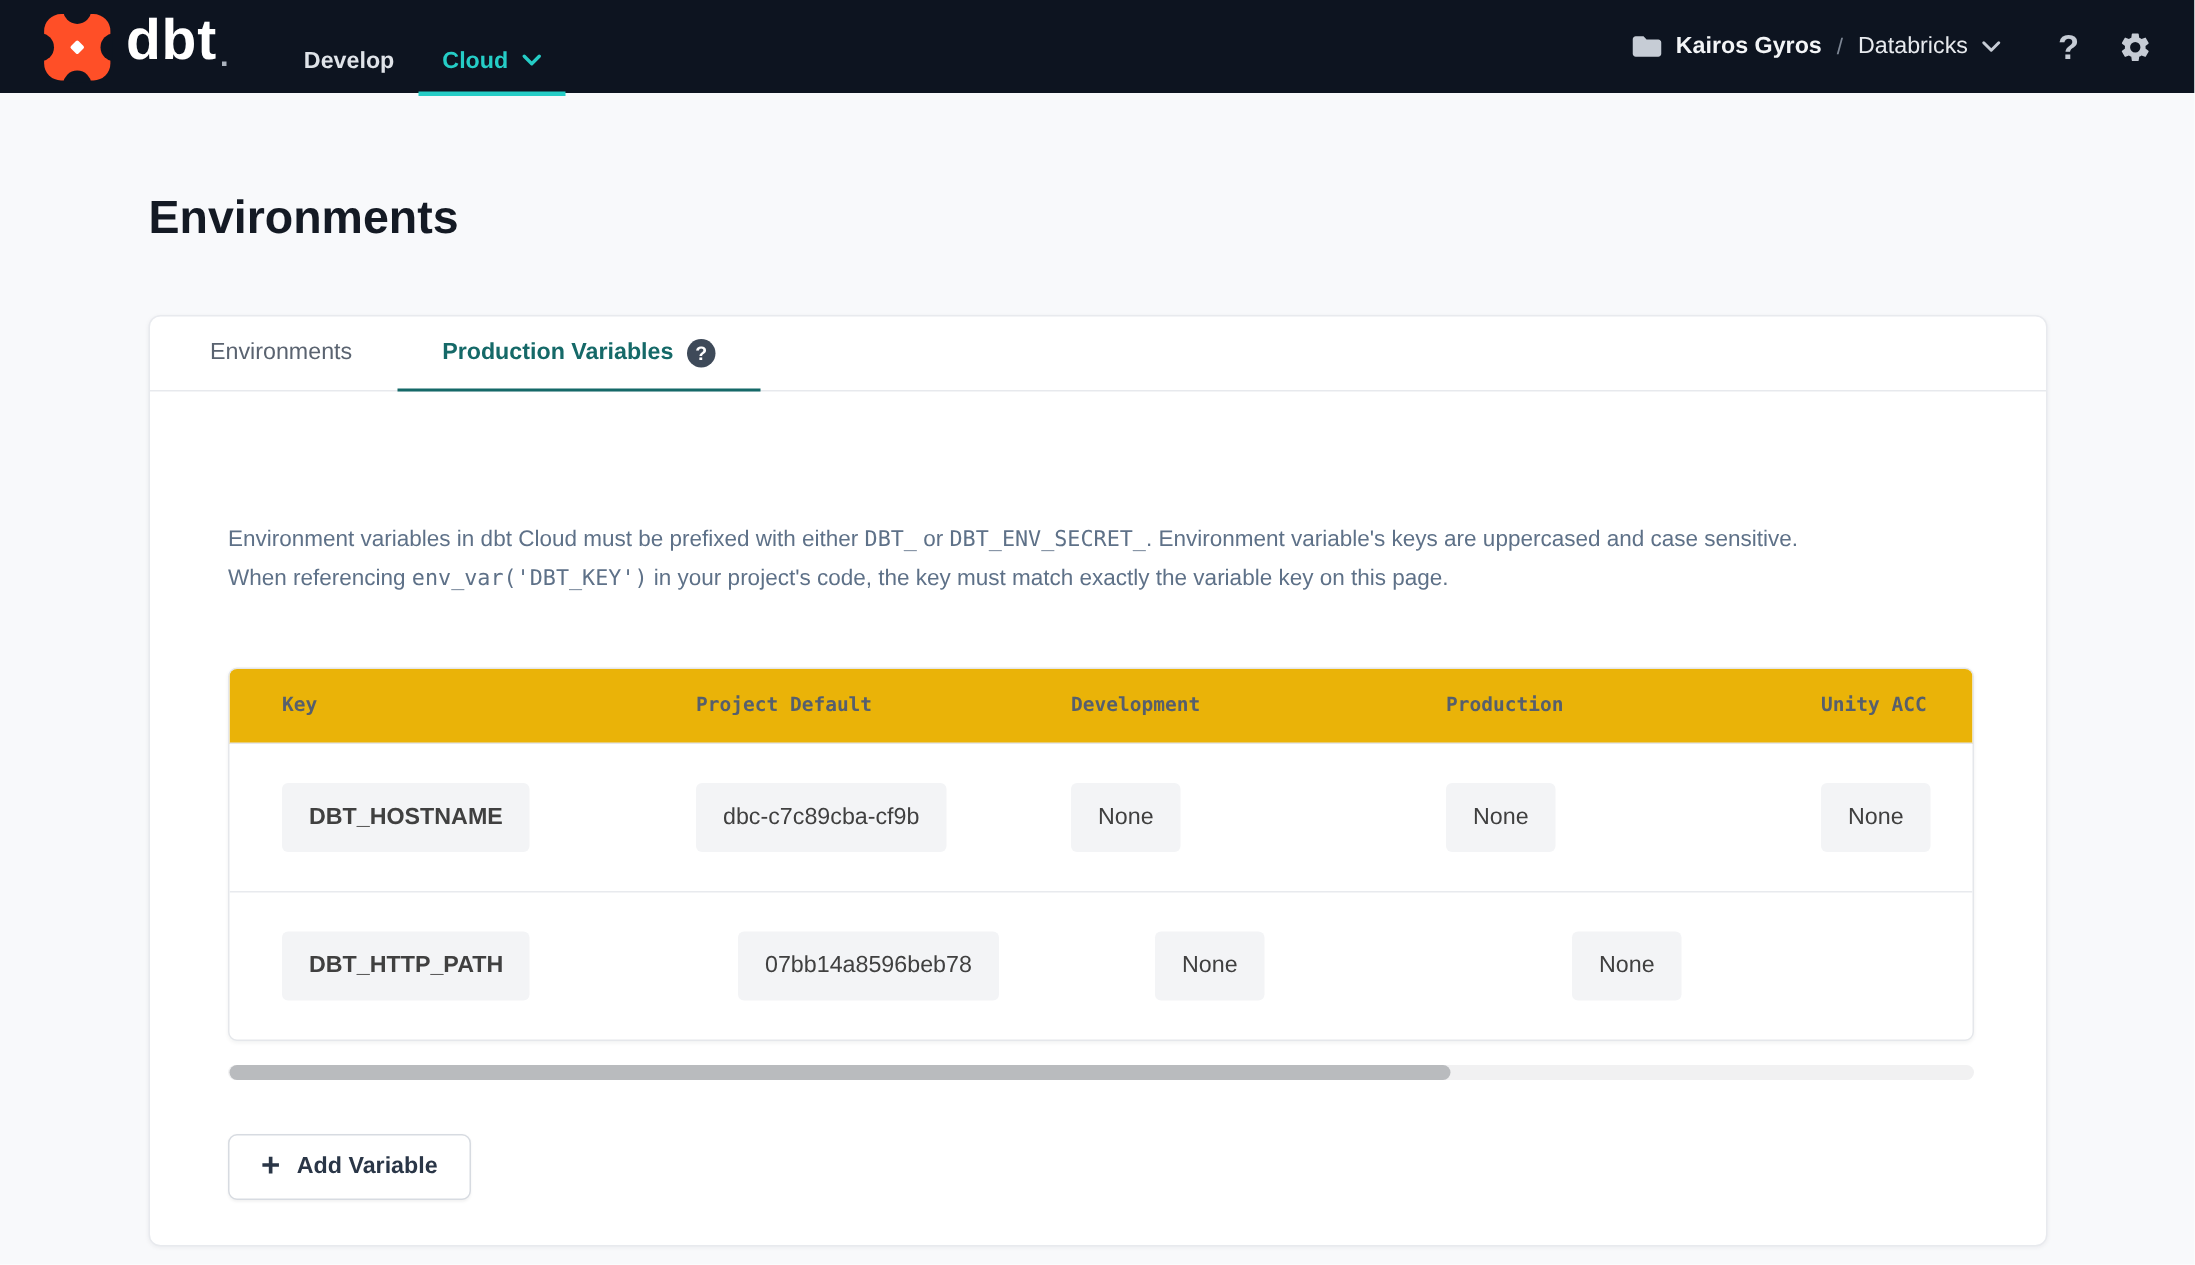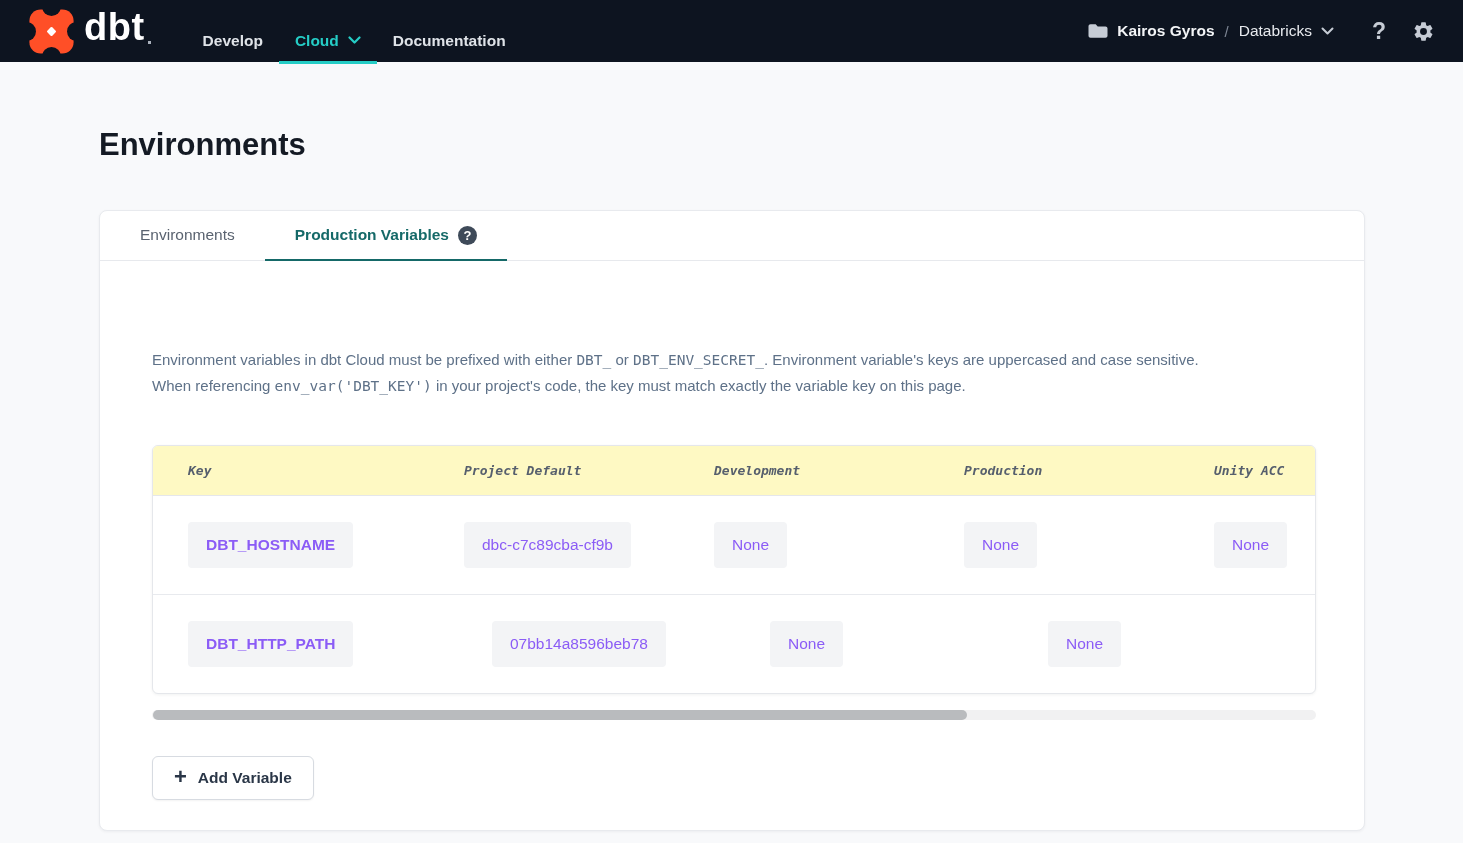"Documentation" div.nav-item { html: <div> <span>Documentation</span> </div> -> none }
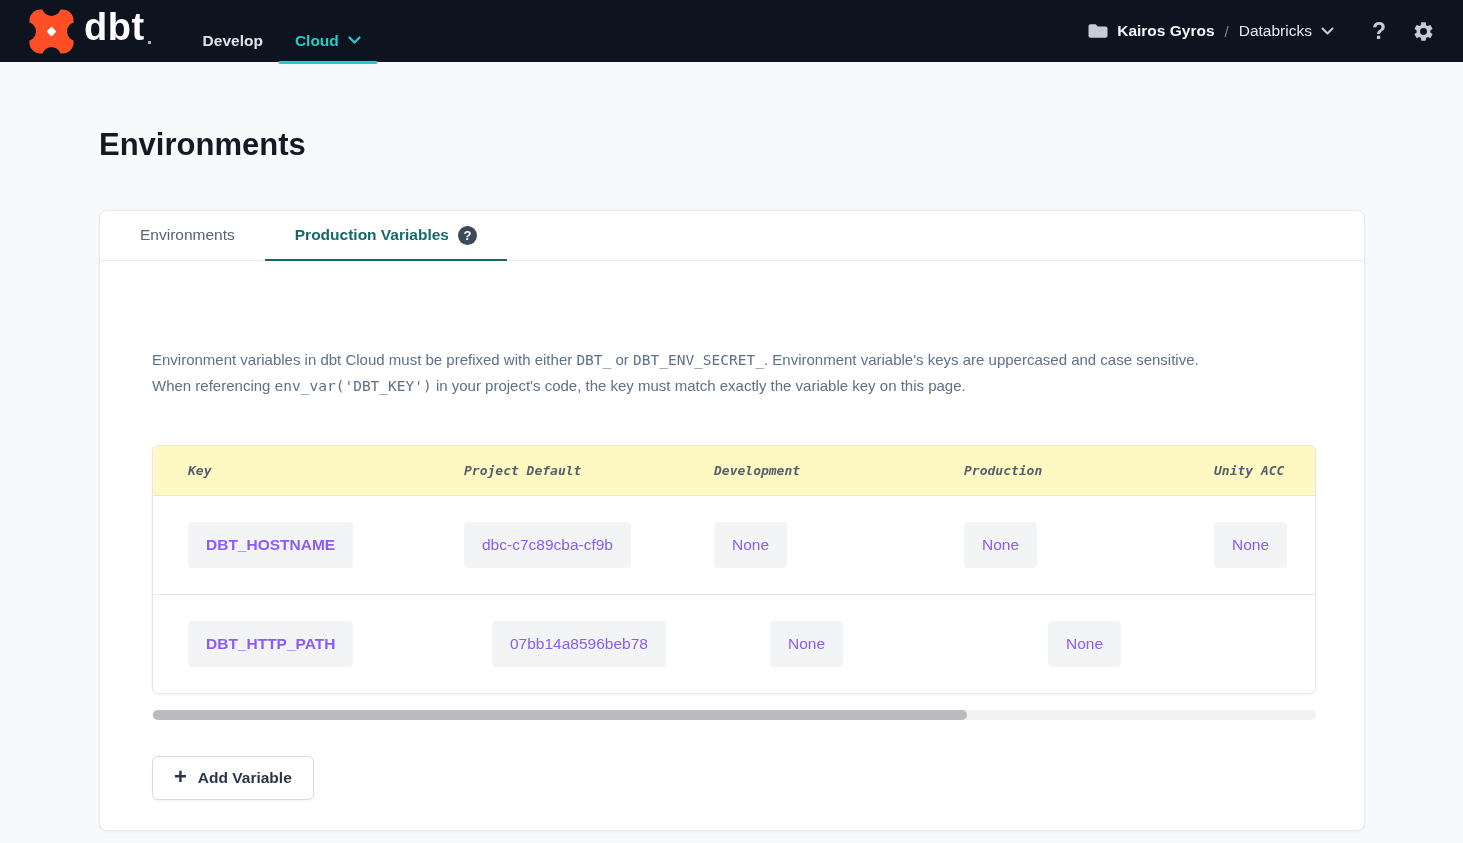"Key" .thead { background: #fef9c3 -> #eab308; font-style: italic -> none }
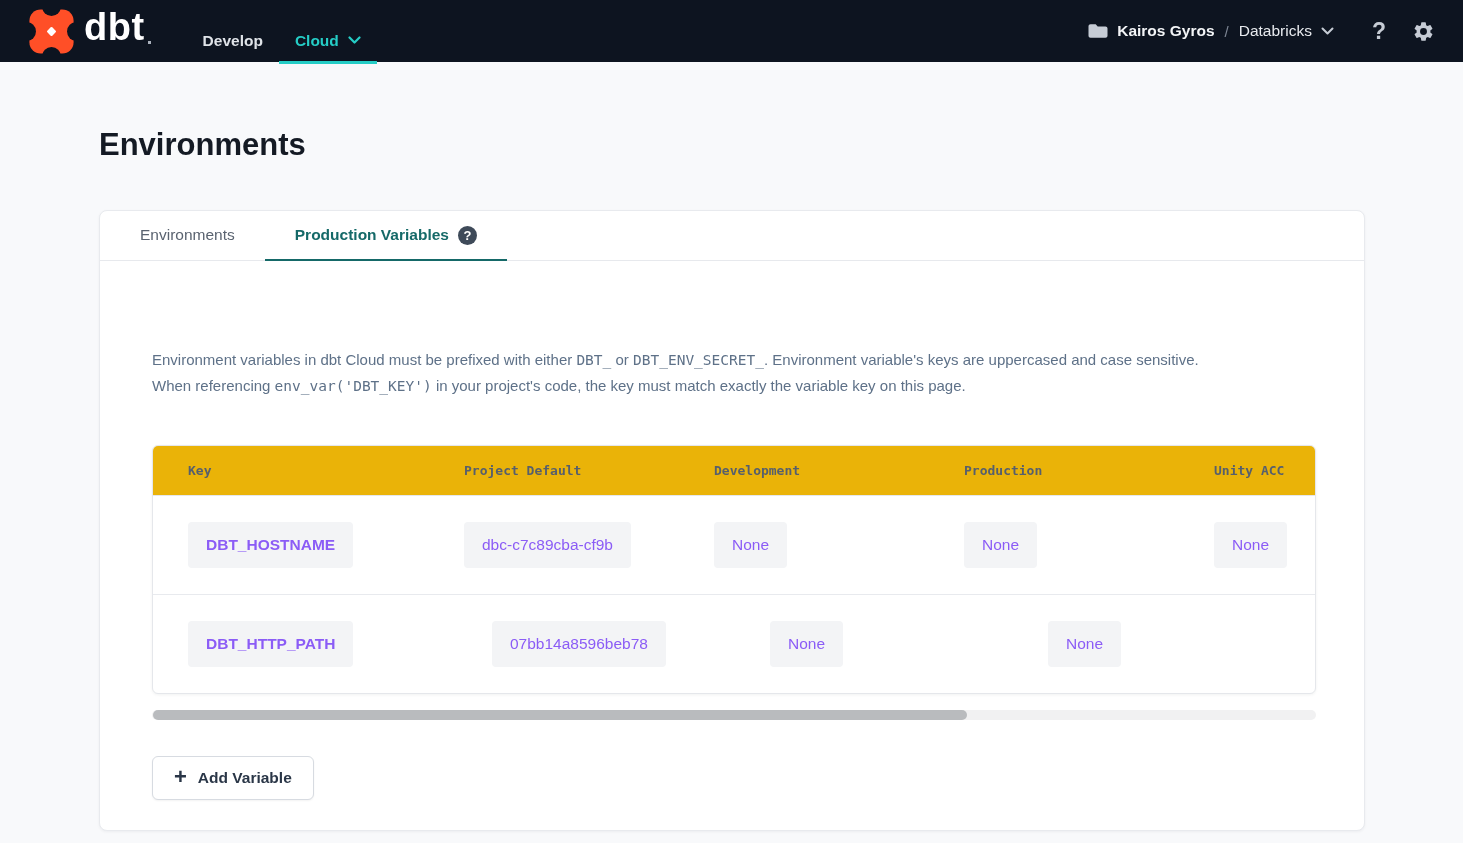"DBT_HOSTNAME" .chip { color: #8b5cf6 -> #404040 }
